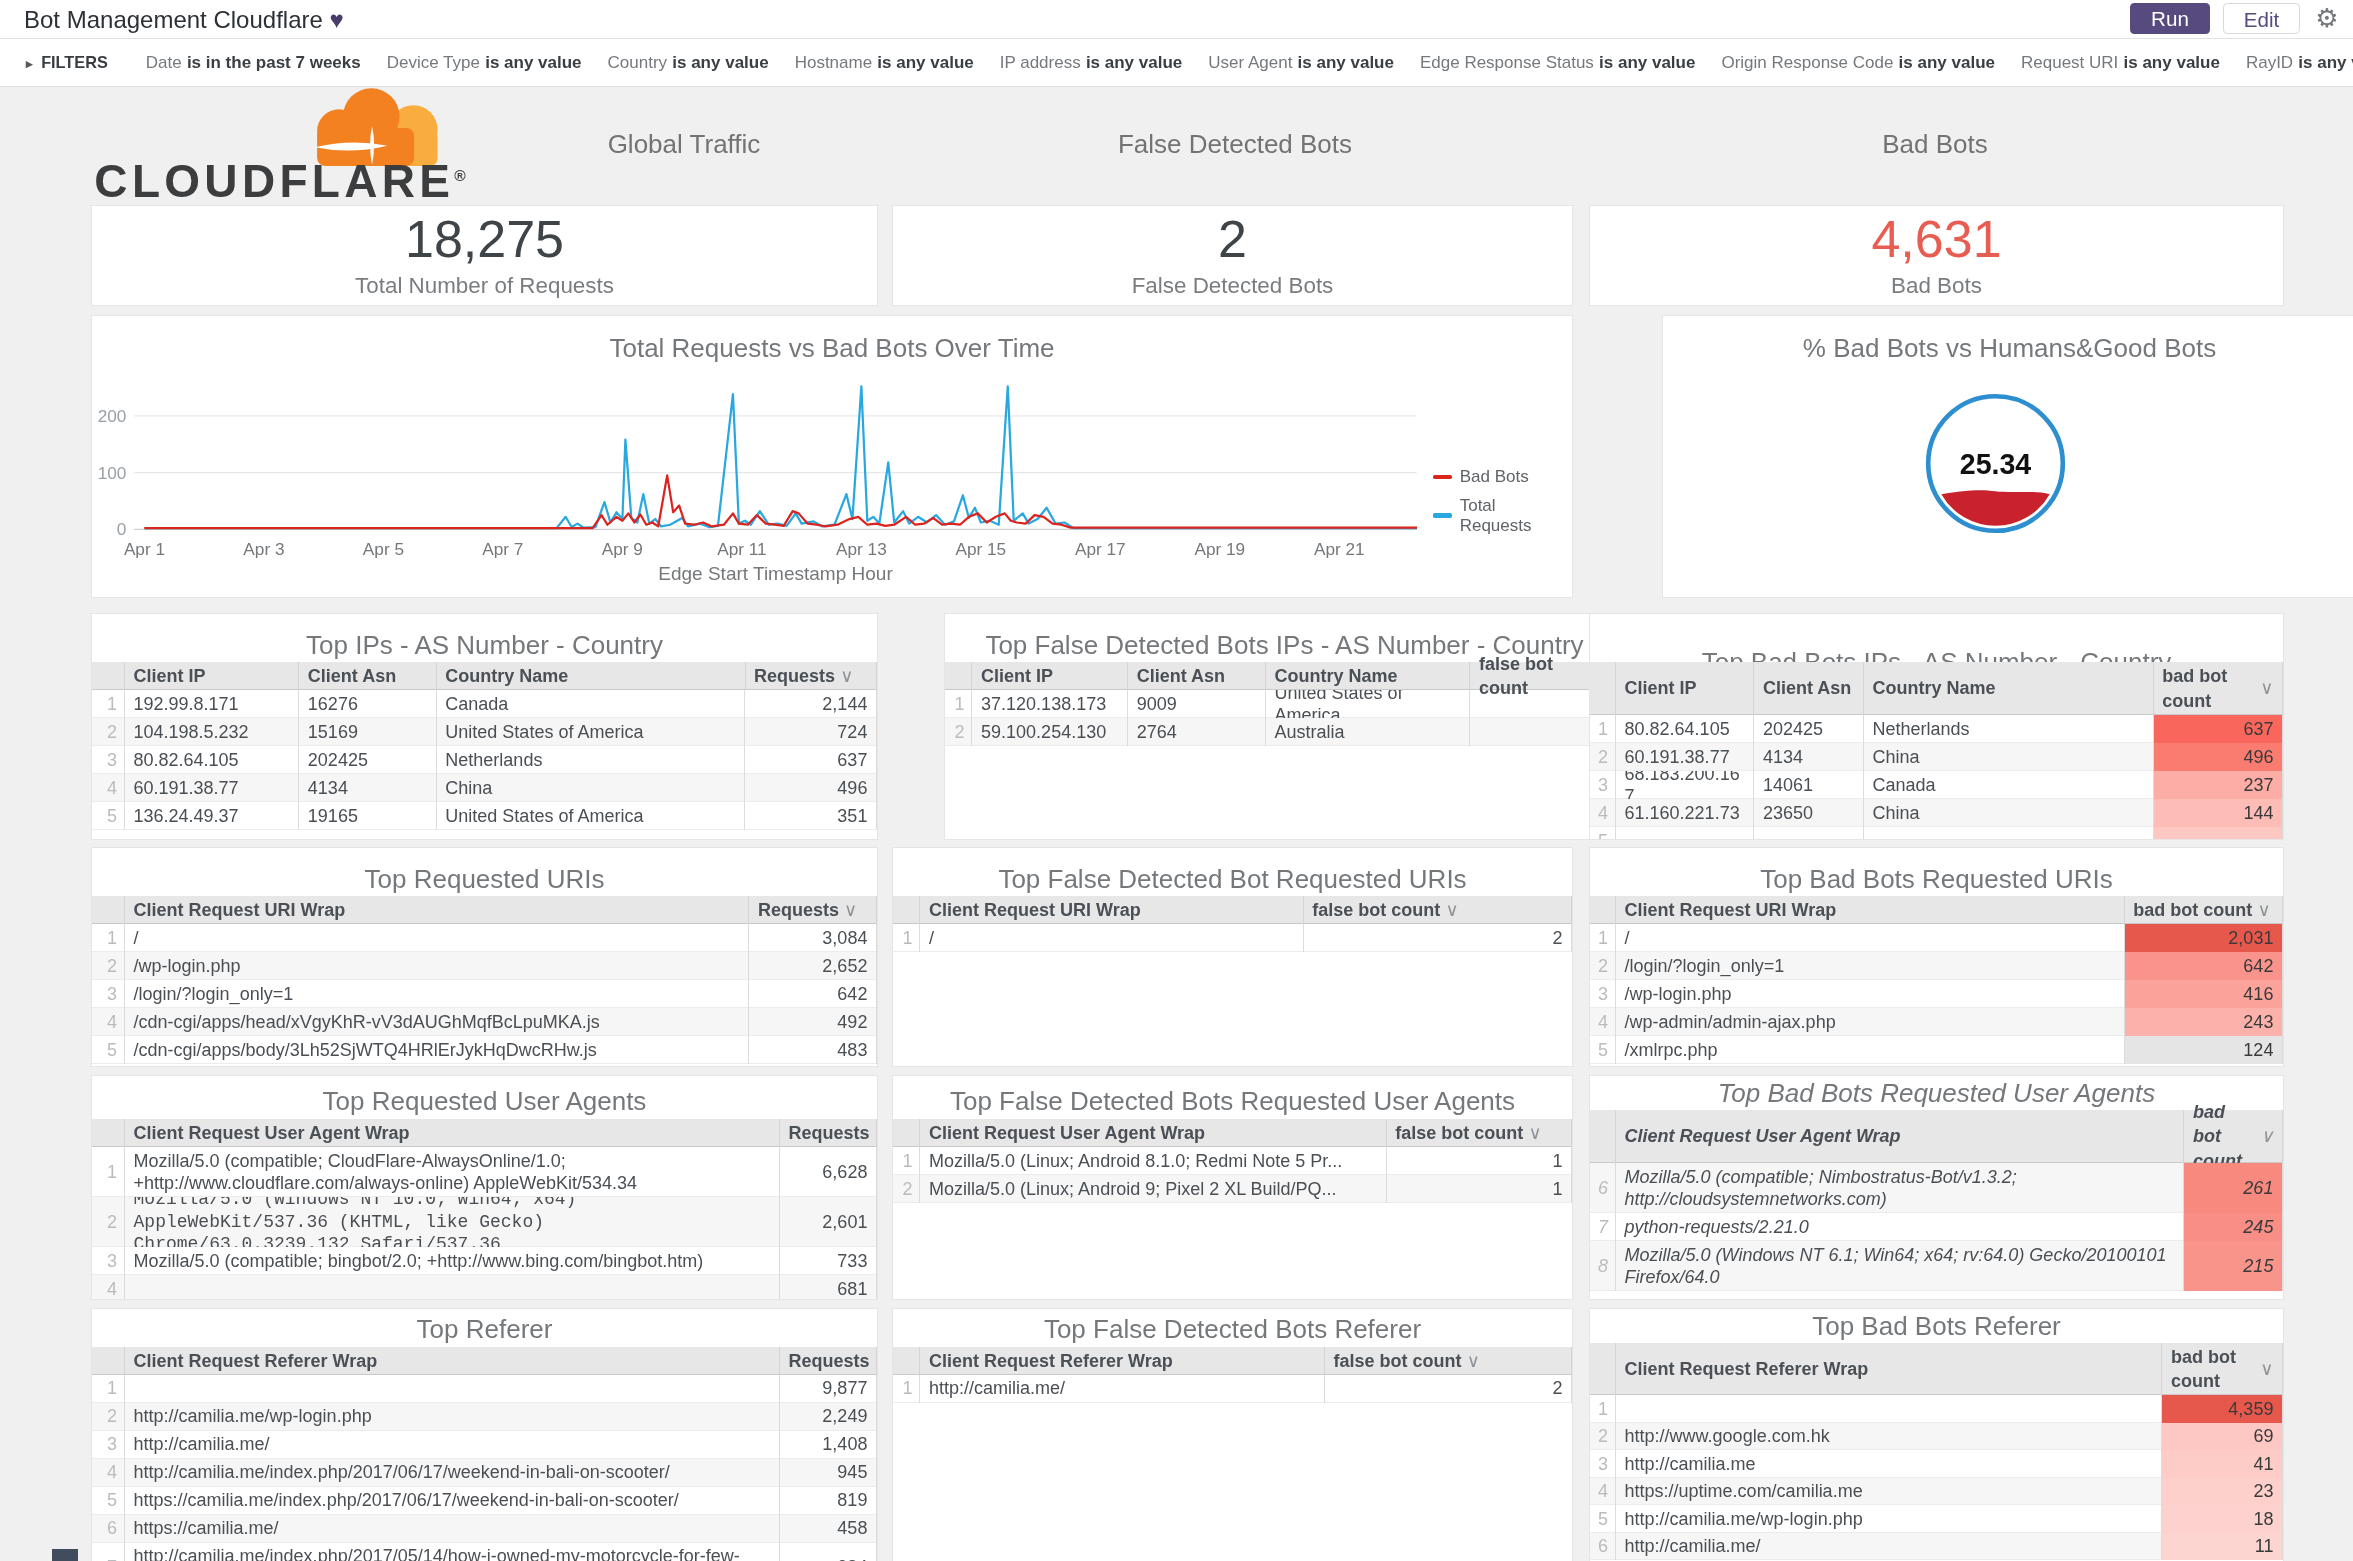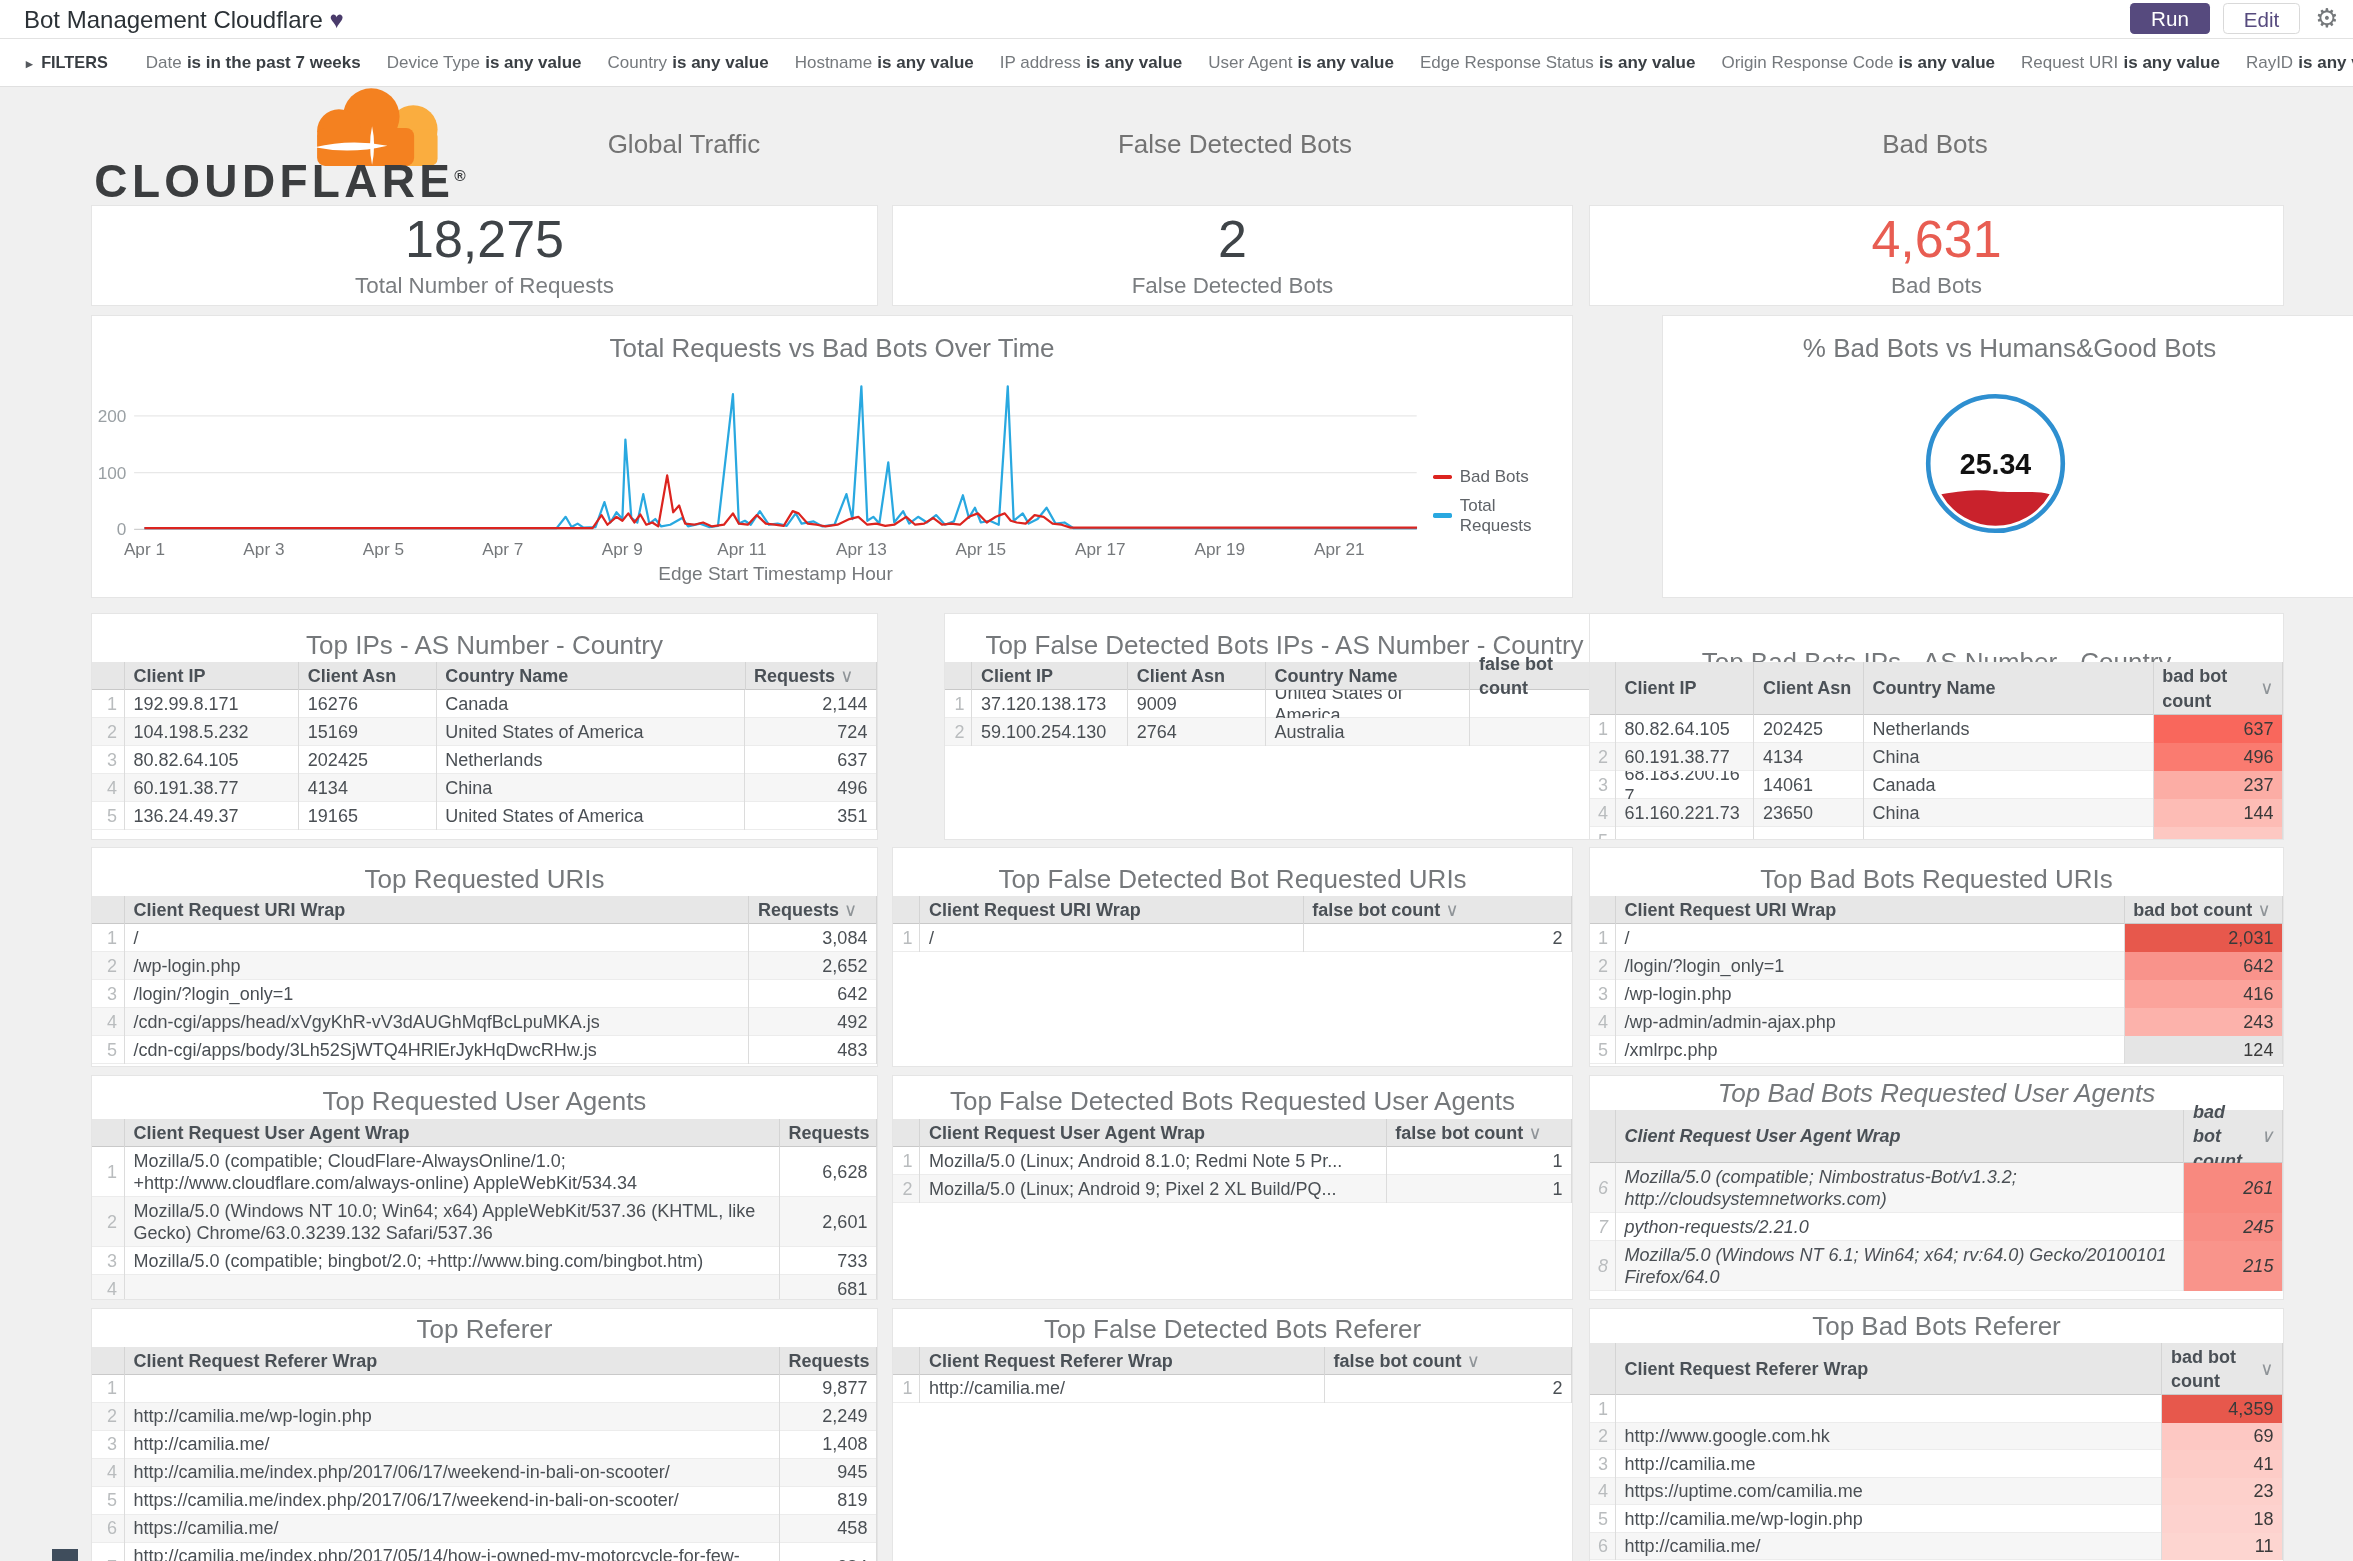"Mozilla/5.0 (Windows NT 10.0; Win64;" div.td { font-family: none -> Liberation Mono, monospace }
